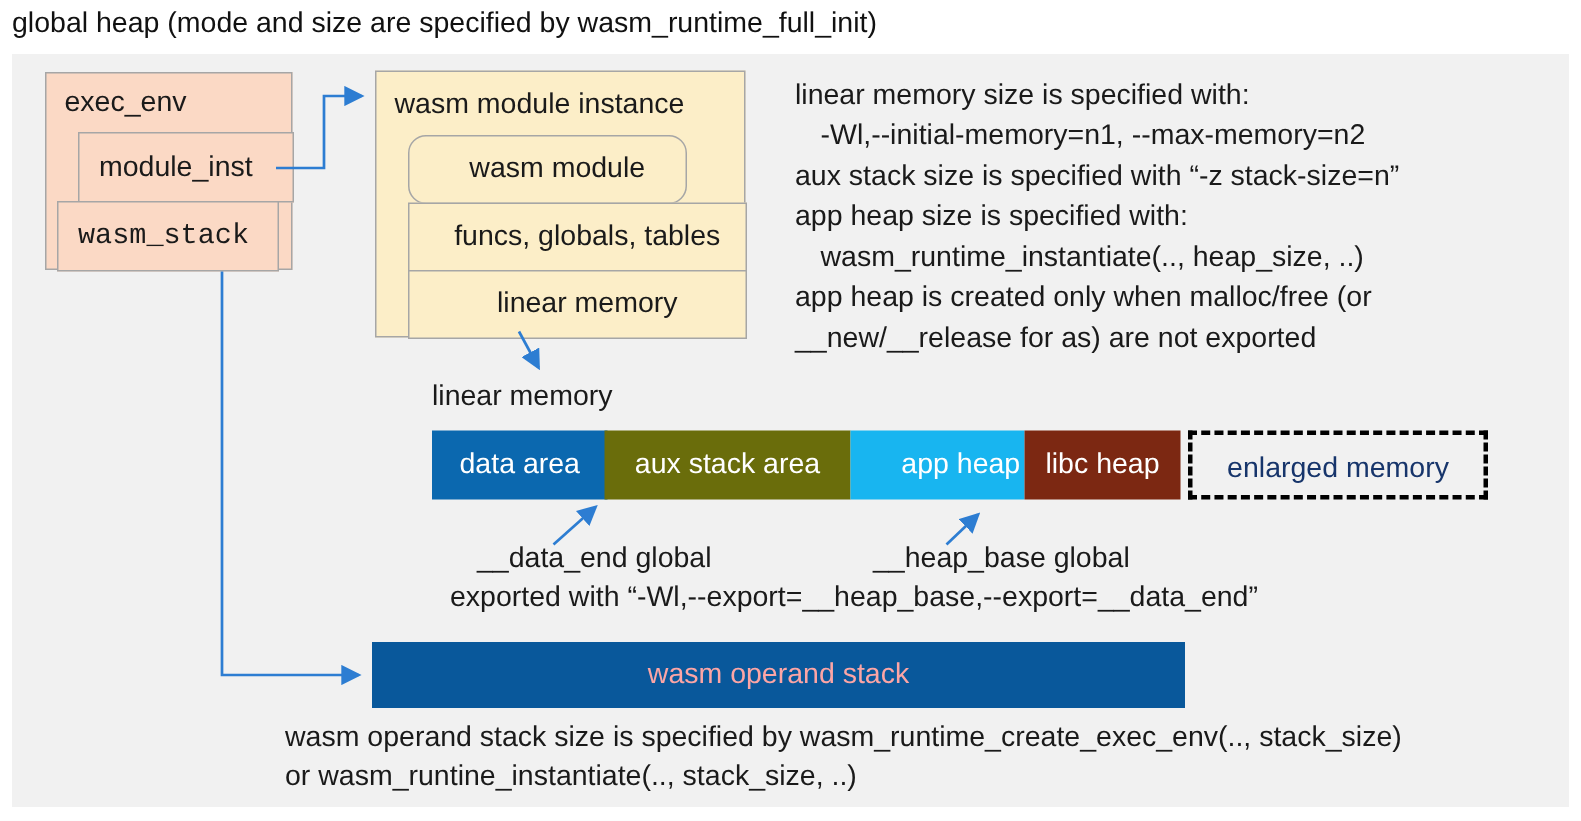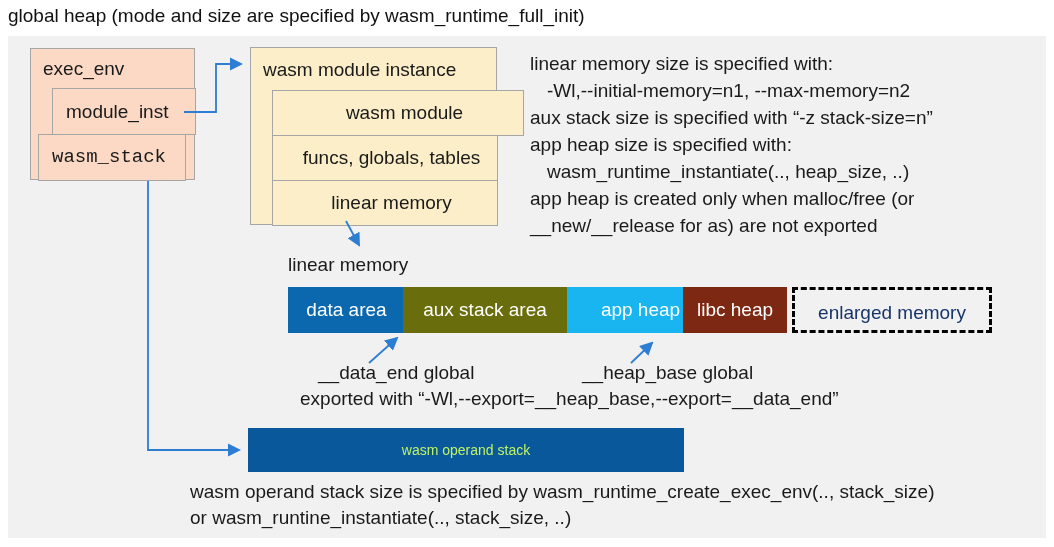"wasm module" #mod-inst .row0 { border-radius: none -> 12px; width: 252px -> 186px }
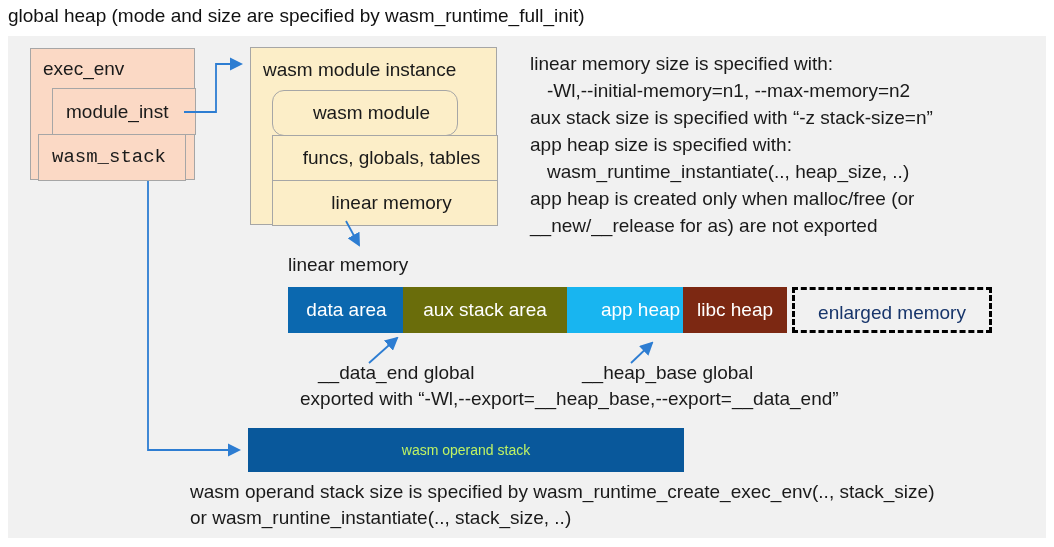"wasm operand stack" #op-stack { color: #bef264 -> #fca5a5; font-size: 14px -> 19px; width: 436px -> 542px }
